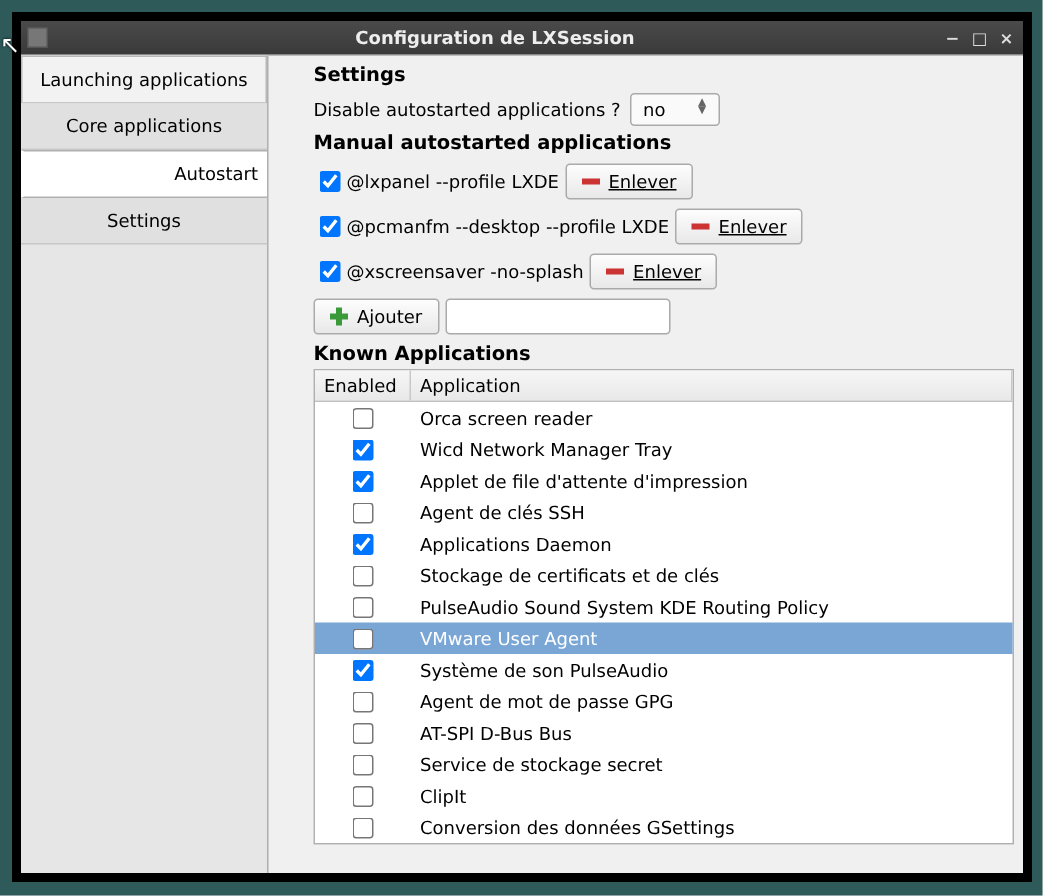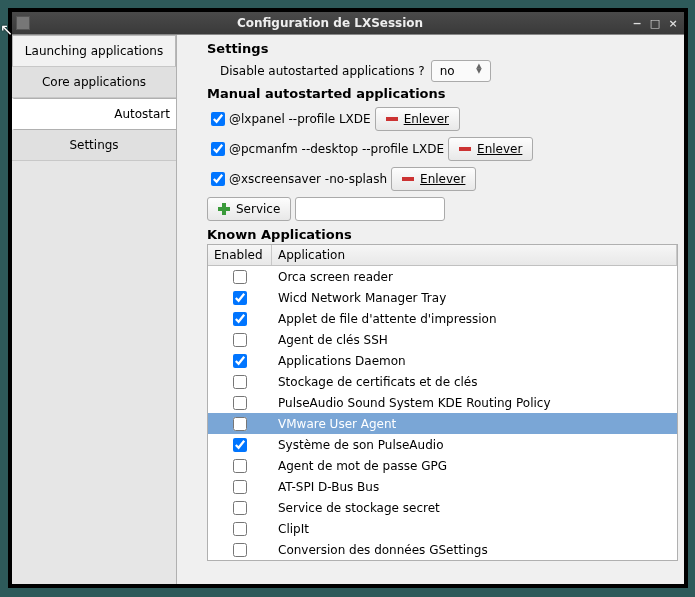"Configuration de LXSession" .window { border: 4px solid #000000 -> 6px solid #000000 }
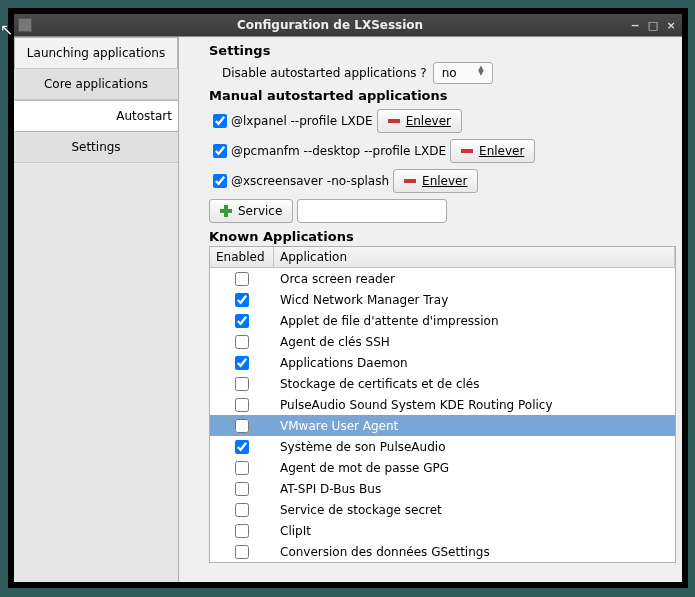"Disable autostarted applications ?" .row { margin: 4px 13px -> 4px 0 }
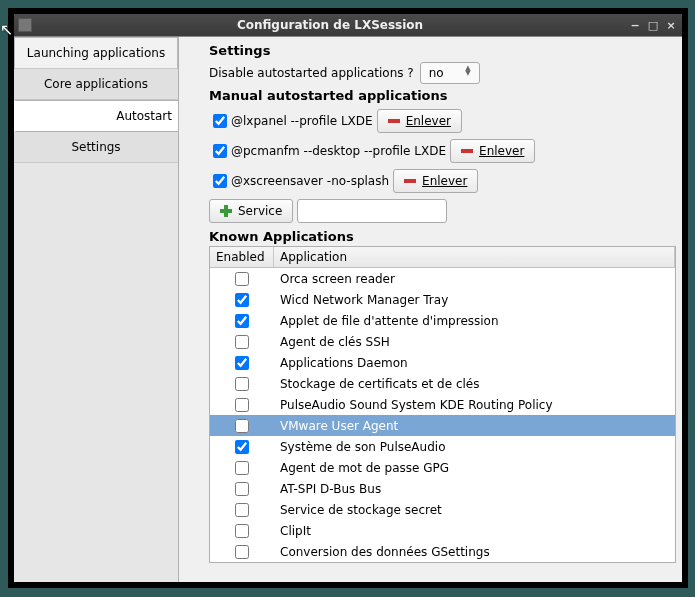"Service" span { text: Service -> Ajouter }
